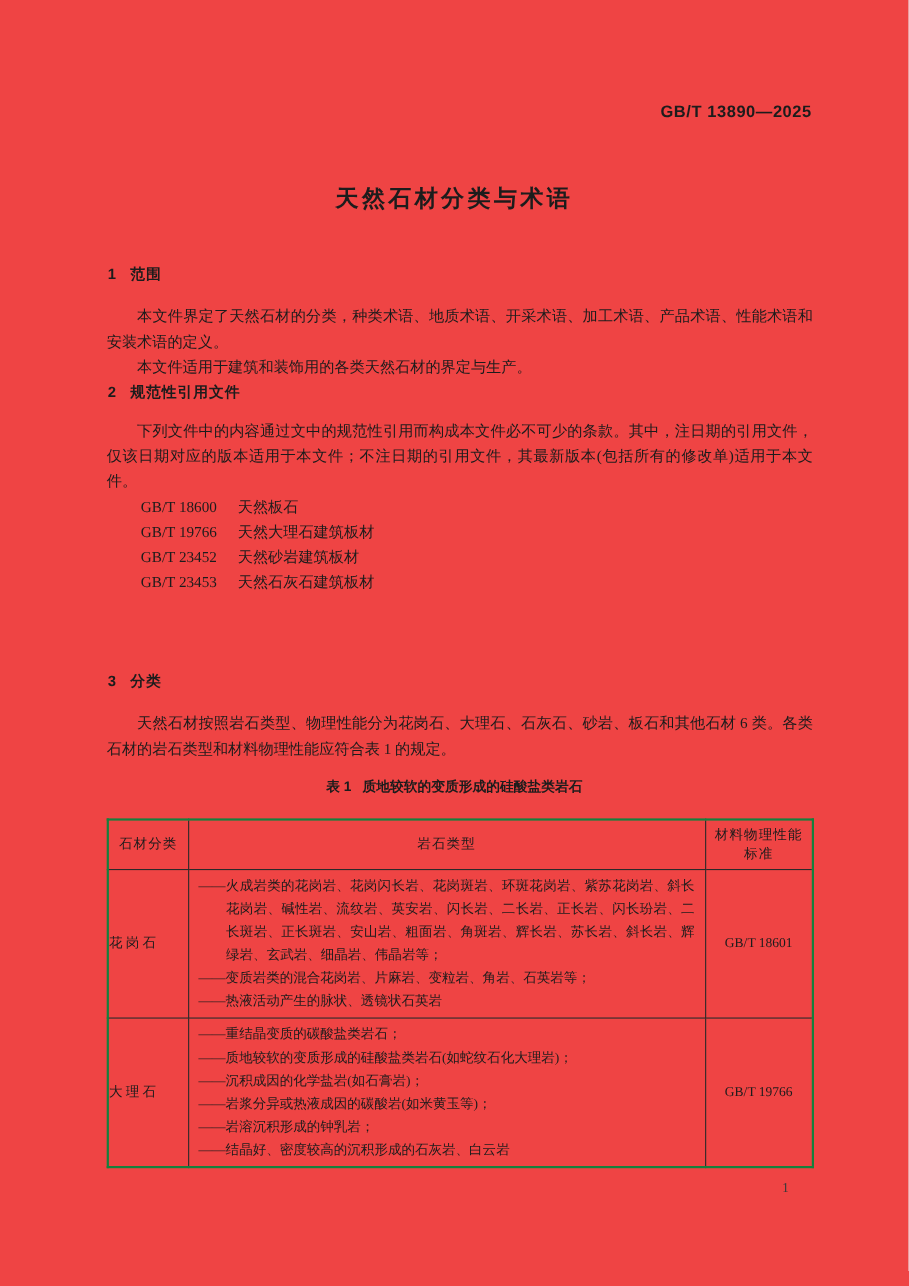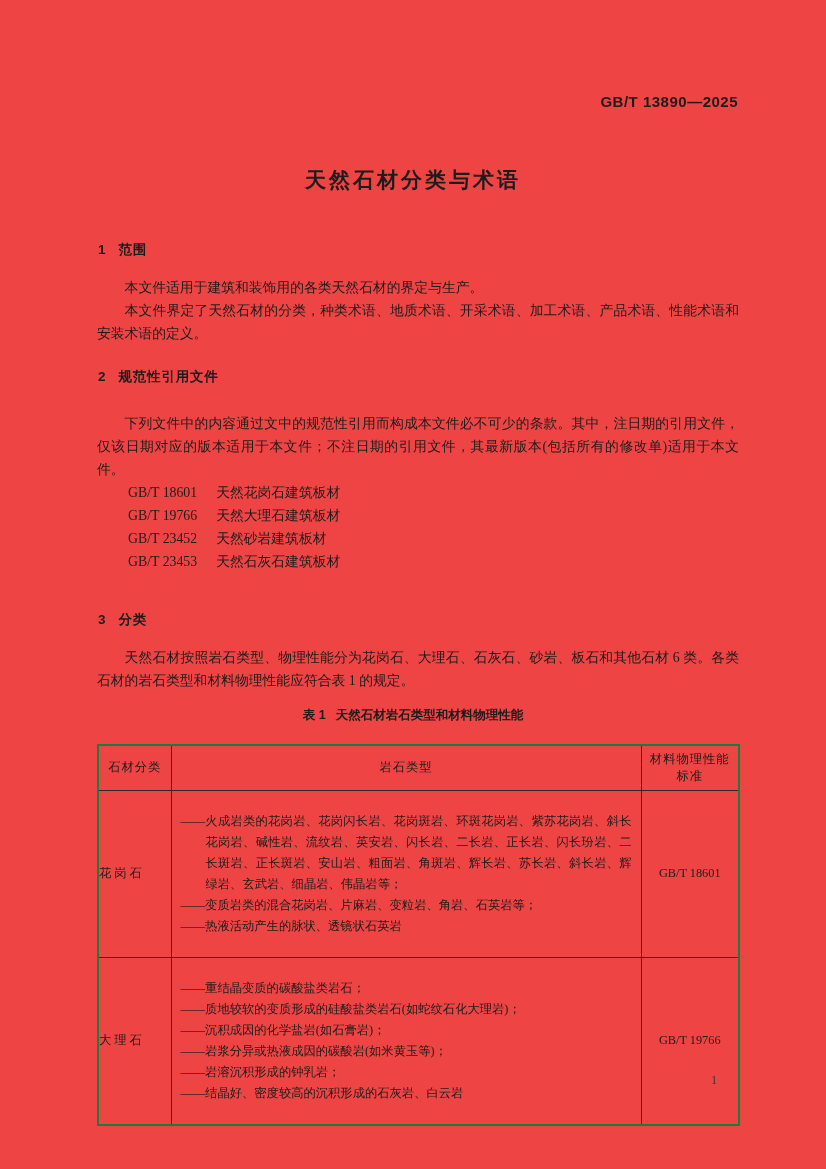"本文件适用于建筑和装饰用的各类天然石材的界定与生产。" p { order: before "本文件界定了天然石材的分类，种类术语、地质术语、开采术语、加工术语、产品术语、性" -> after "本文件界定了天然石材的分类，种类术语、地质术语、开采术语、加工术语、产品术语、性" }
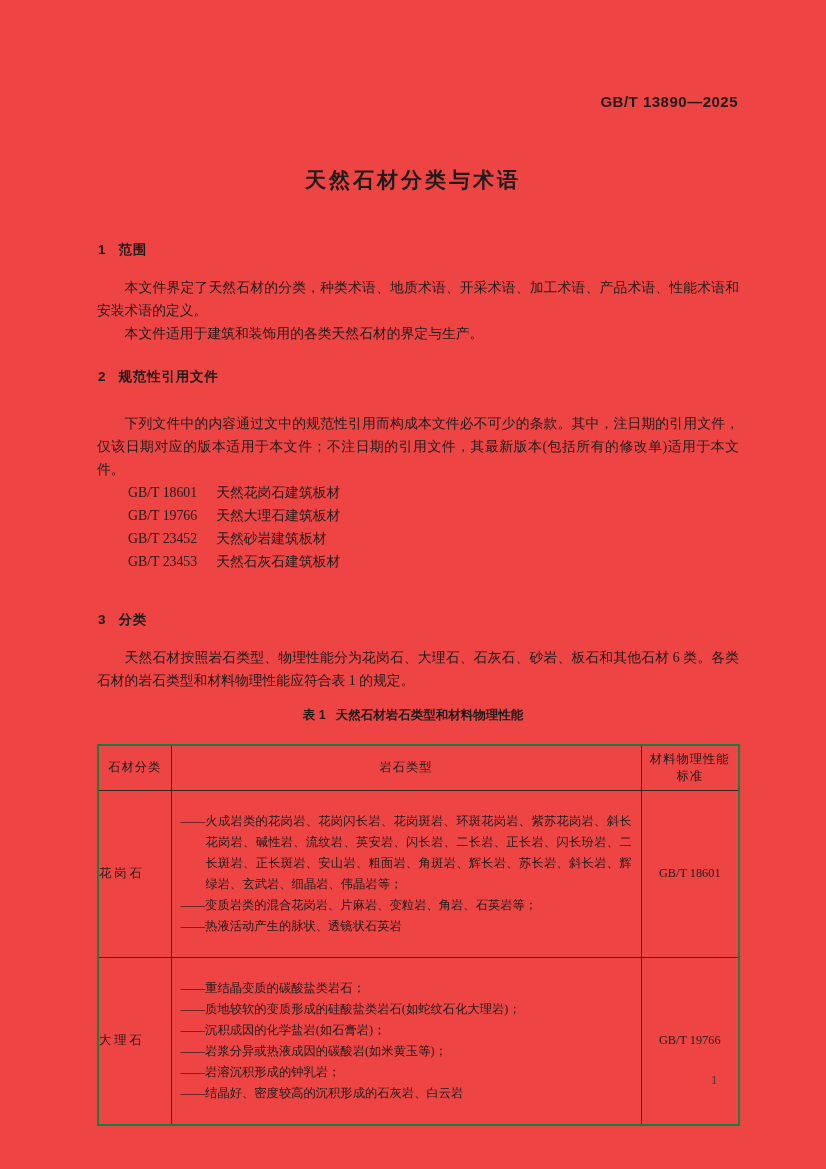"2 规范性引用文件" #h2 { top: 368px -> 348px }
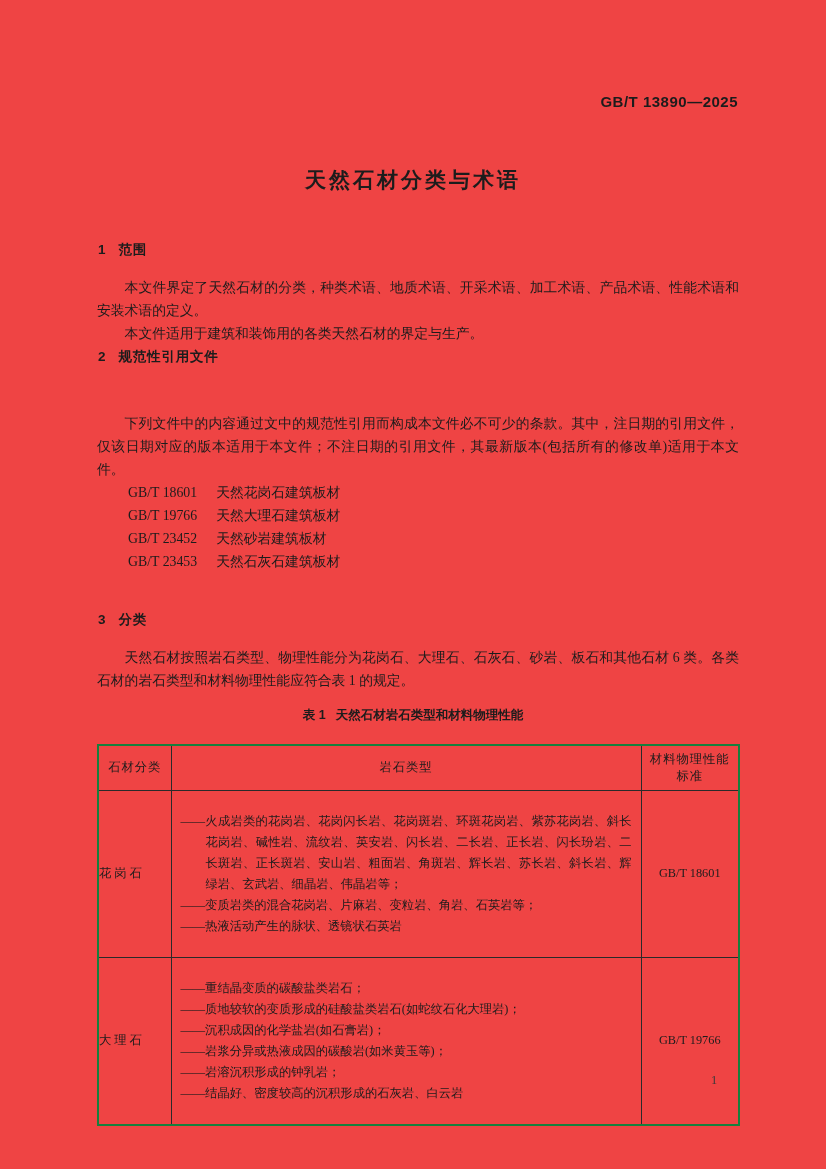"下列文件中的内容通过文中的规范性引用而构成本文件必不可少的条款。其中，注日期的引" #b2 { top: 412px -> 380px }
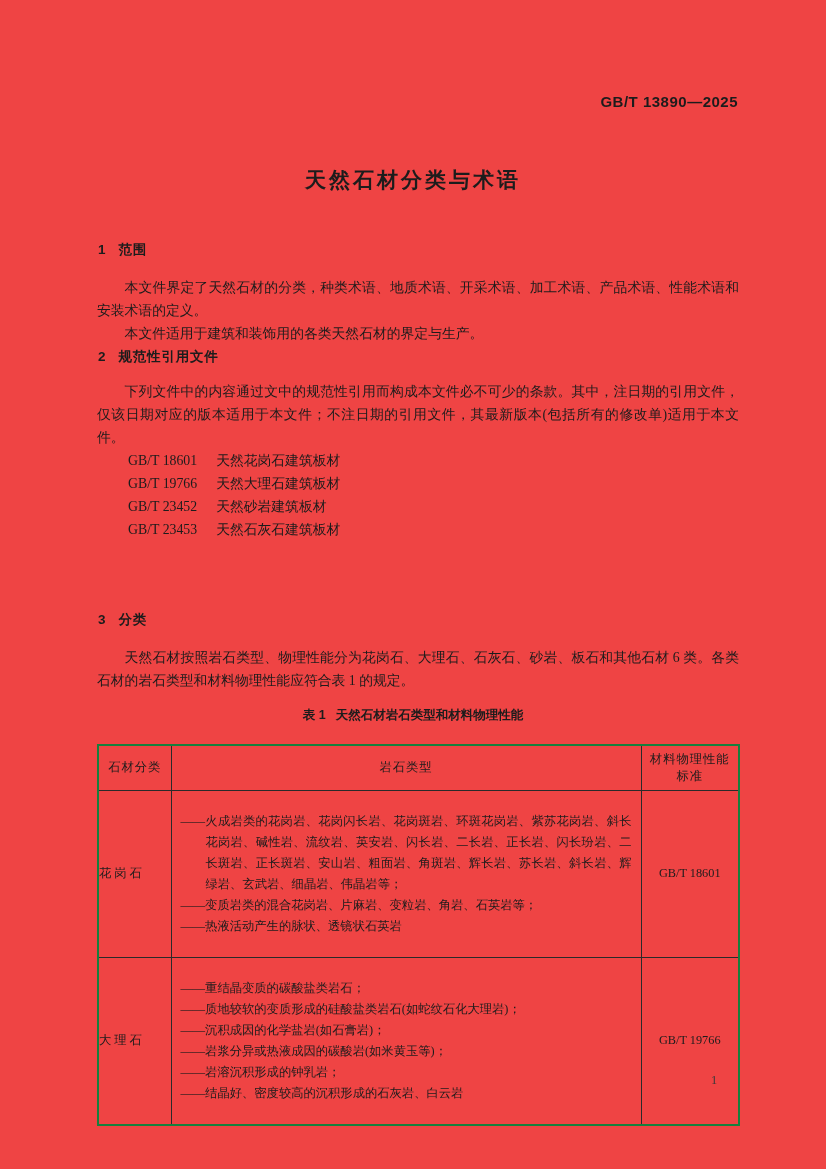"GB/T 18600 天然板石" li { html: none -> <li><span>GB/T 18600</span><span>天然板石</span></li> }
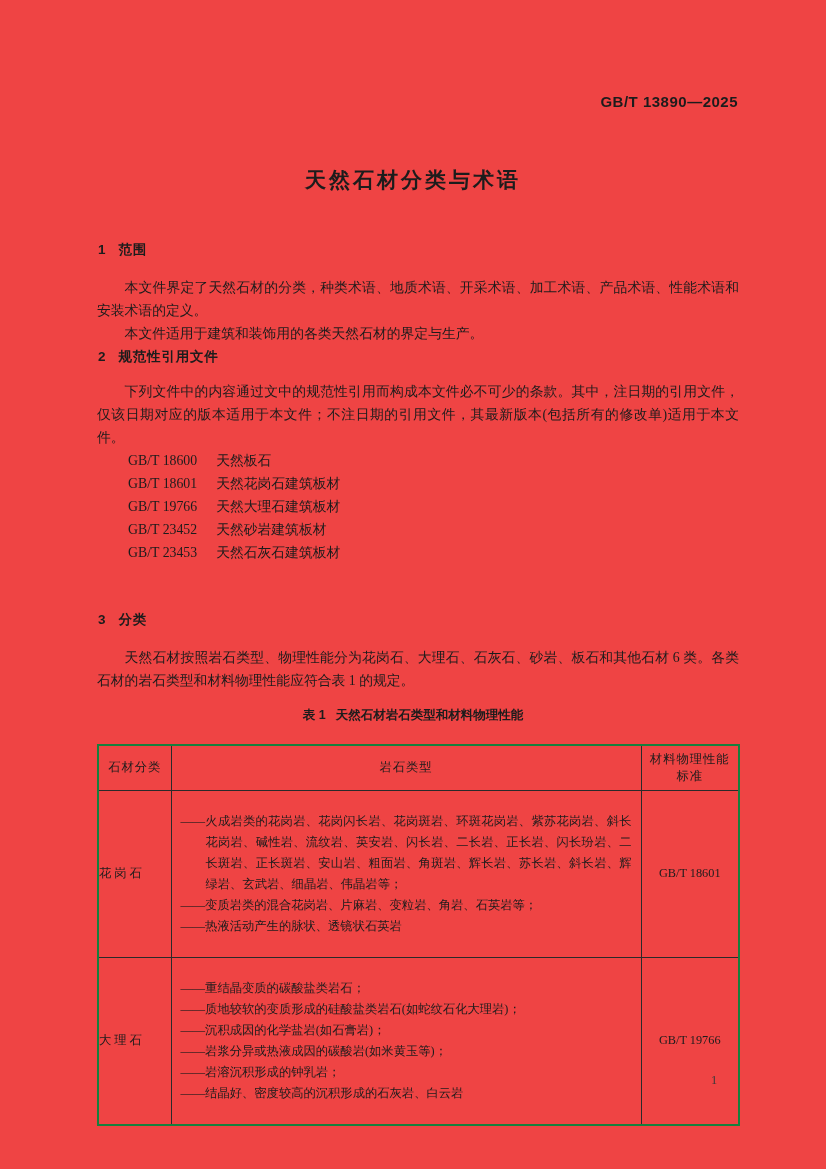"GB/T 18601 天然花岗石建筑板材" li { html: <li><span>GB/T 18601</span><span>天然花岗石建筑板材</span></li> -> none }
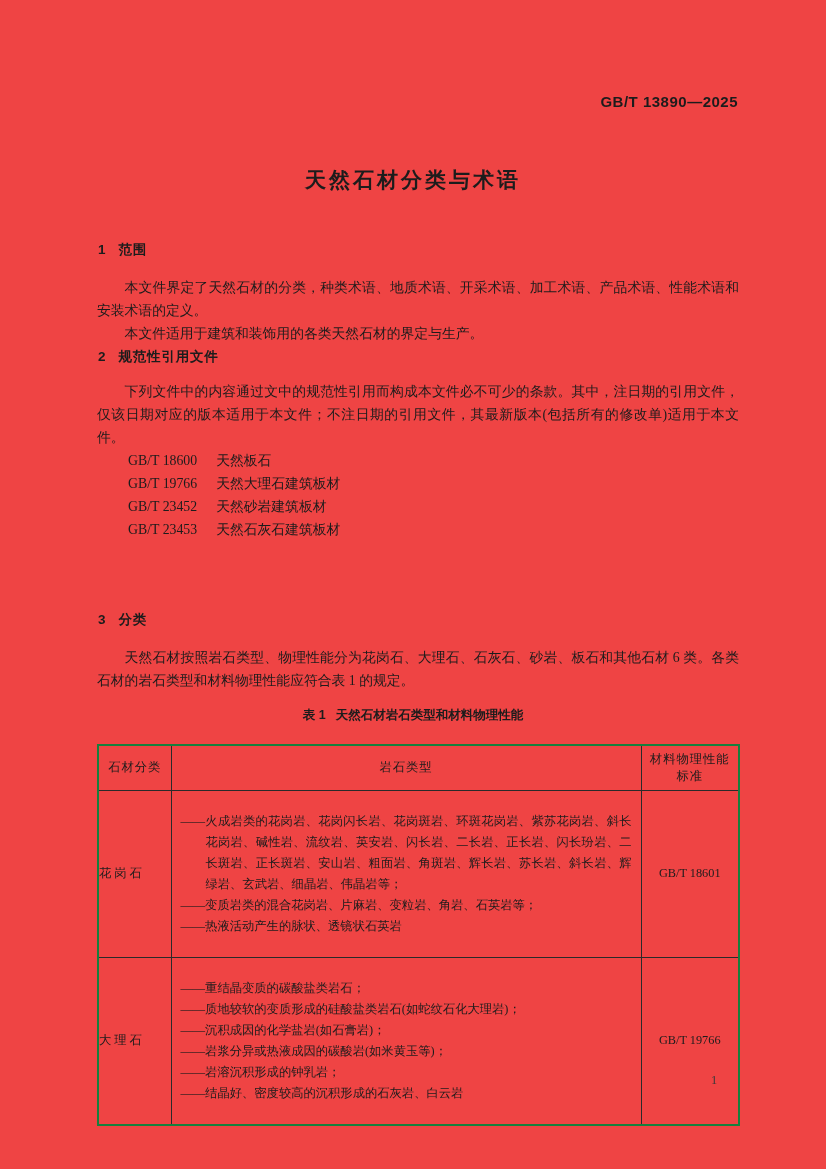"天然石材岩石类型和材料物理性能" span { text: 天然石材岩石类型和材料物理性能 -> 质地较软的变质形成的硅酸盐类岩石 }
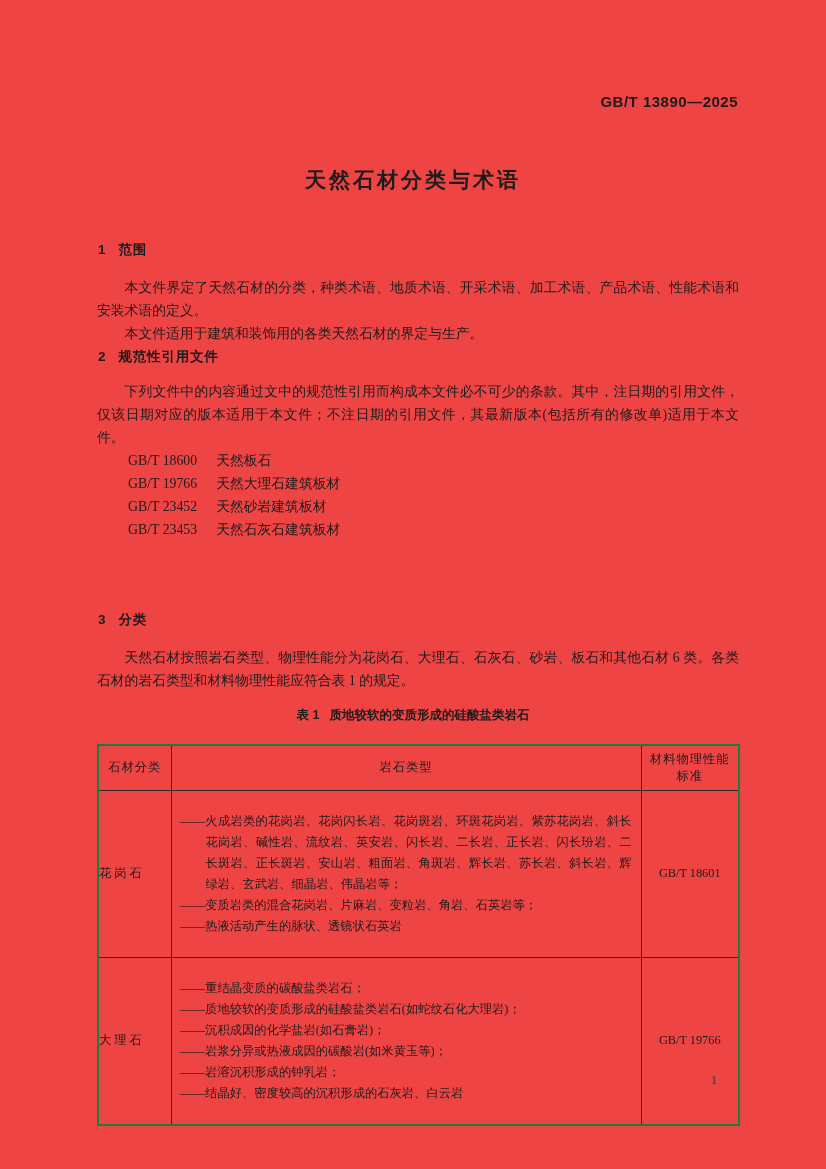"——火成岩类的花岗岩、花岗闪长岩、花岗斑岩、环斑花岗岩、紫苏花岗岩、斜长花岗岩、" td.items { padding: 20px 9px -> 4px 9px }
